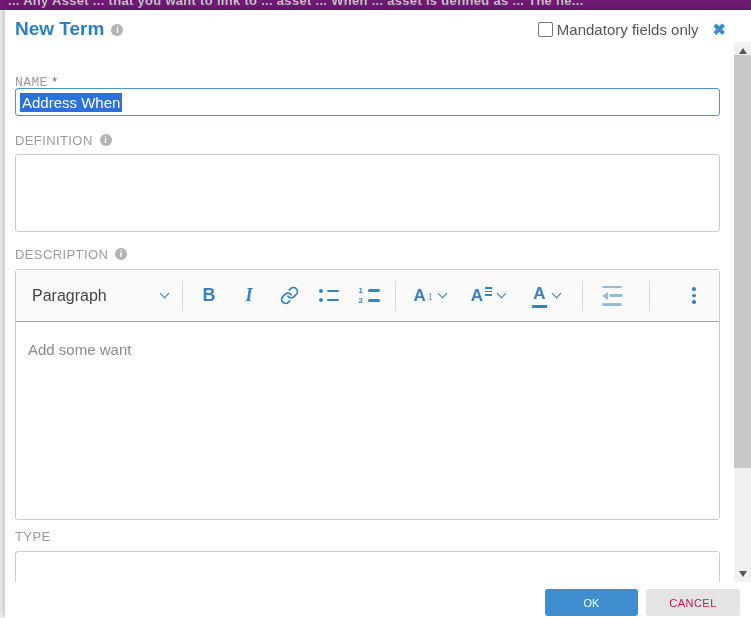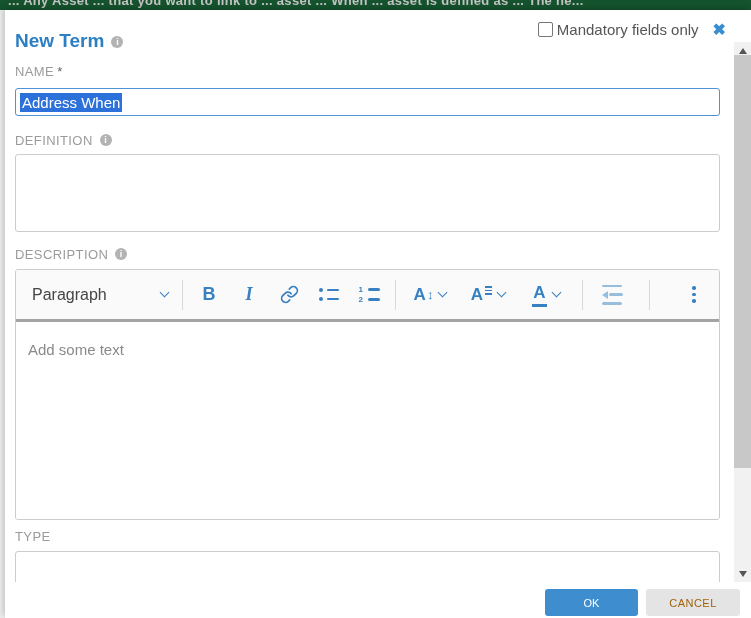"... Any Asset ... that" .bg-strip { background: #14532d -> #701a75 }
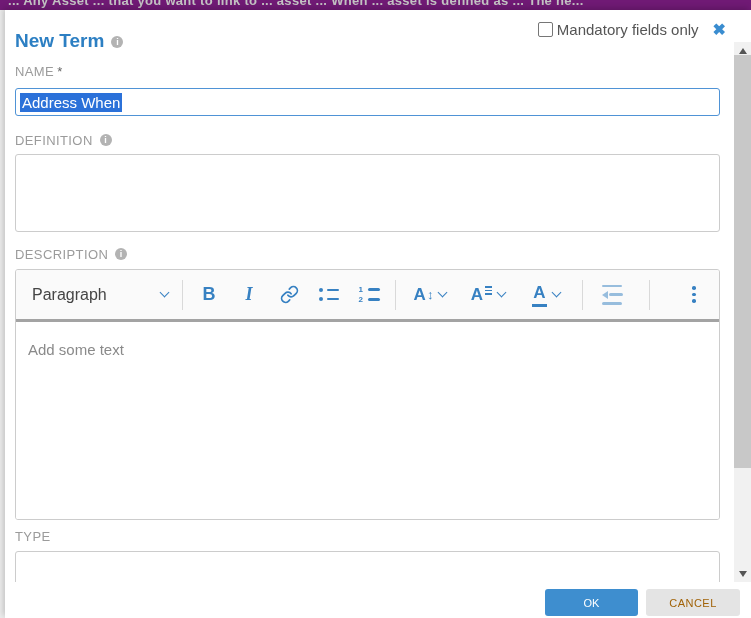"New Term i" .title { top: 20px -> 8px }
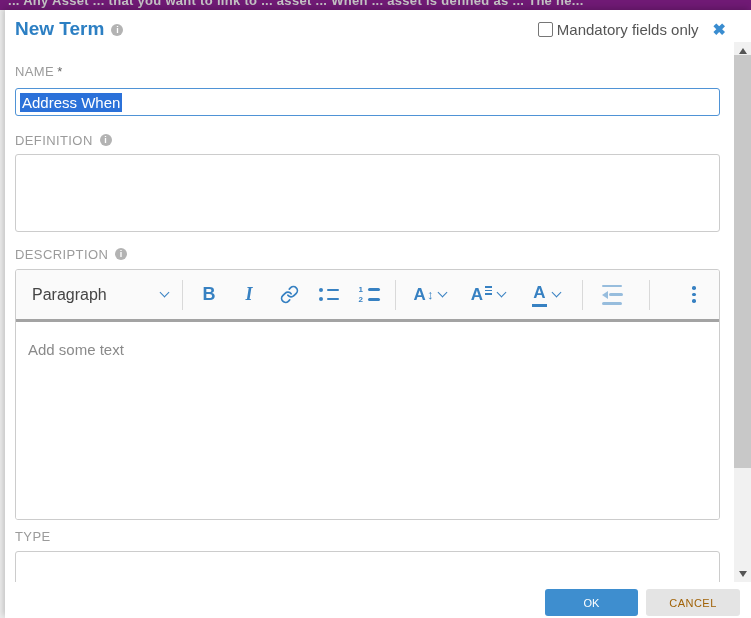"NAME *" div.field-label { font-family: none -> Liberation Mono, monospace; top: 54px -> 65px }
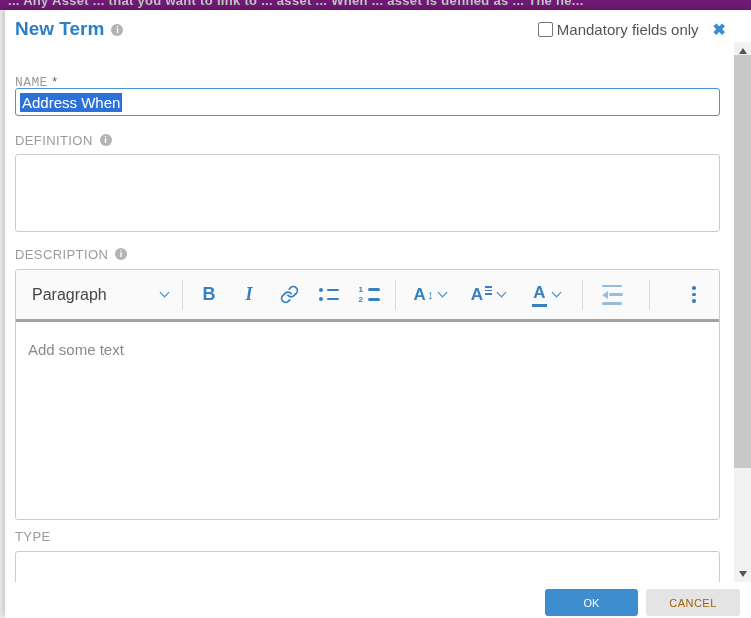"Paragraph" .toolbar { border-bottom: 3px solid #a3a3a3 -> 1px solid #a3a3a3 }
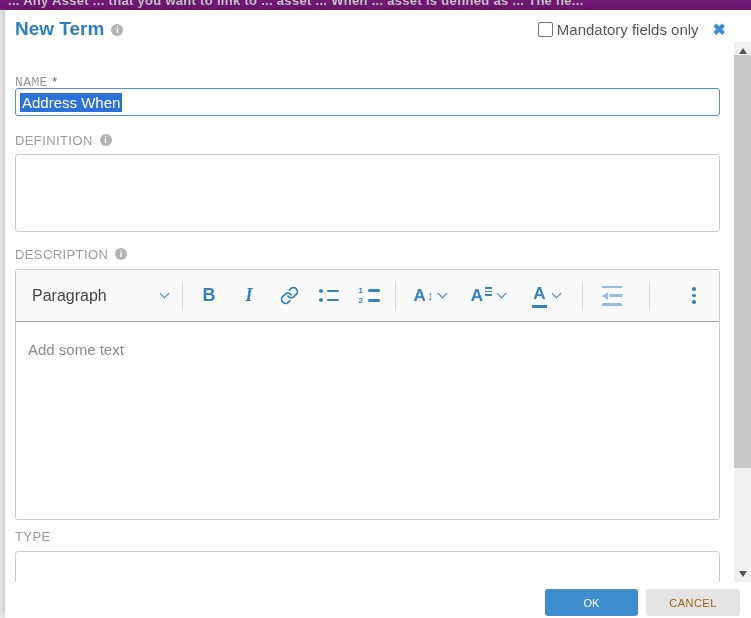"Add some text" div.placeholder { text: text -> want }
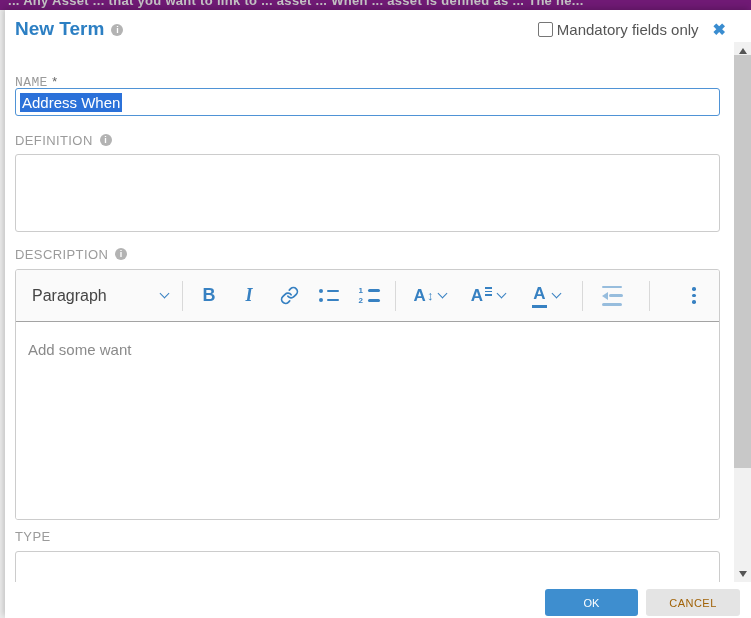"CANCEL" .btn-cancel { color: #a16207 -> #be185d }
